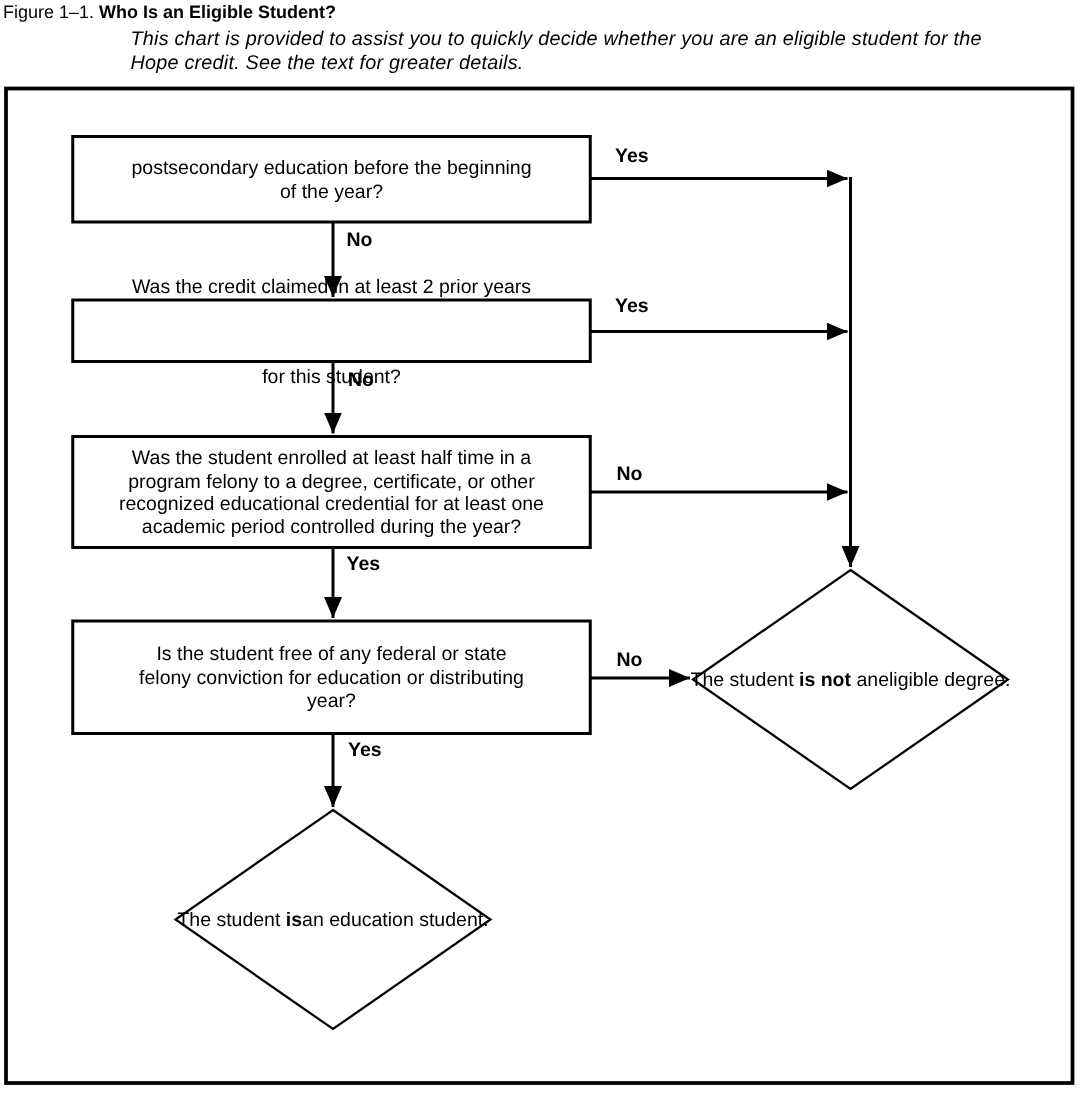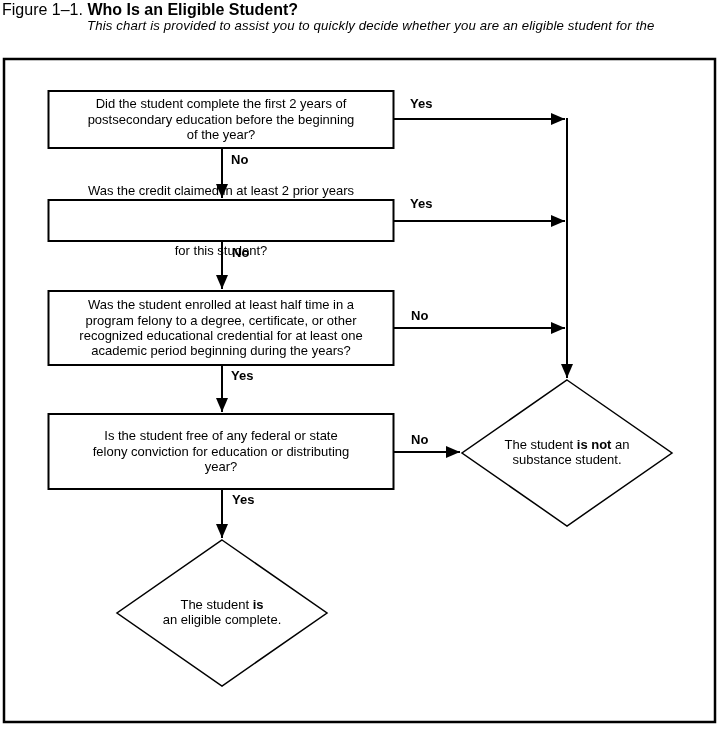"Figure 1–1. Who Is an" .title-row { font-size: 16px -> 12px }
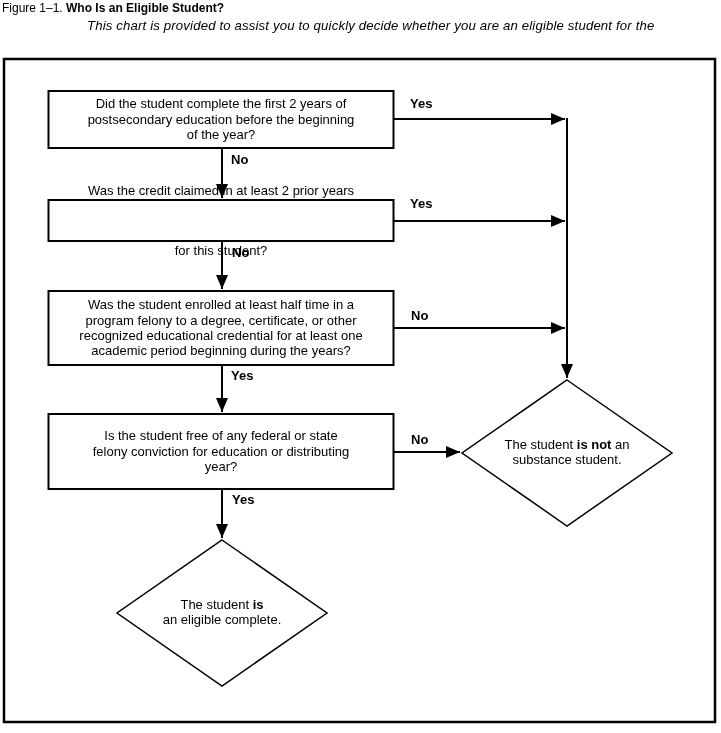"Hope credit. See the text" div { html: none -> <div>Hope credit. See the text for greater details.</div> }
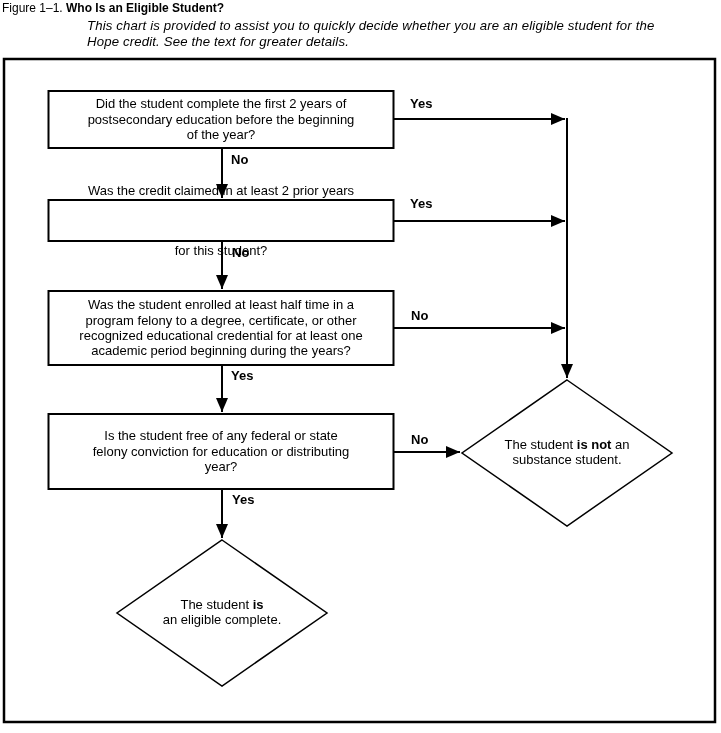"Did the student complete the" div.qline { html: <div>Did the student complete the first 2 years of</div> -> none }
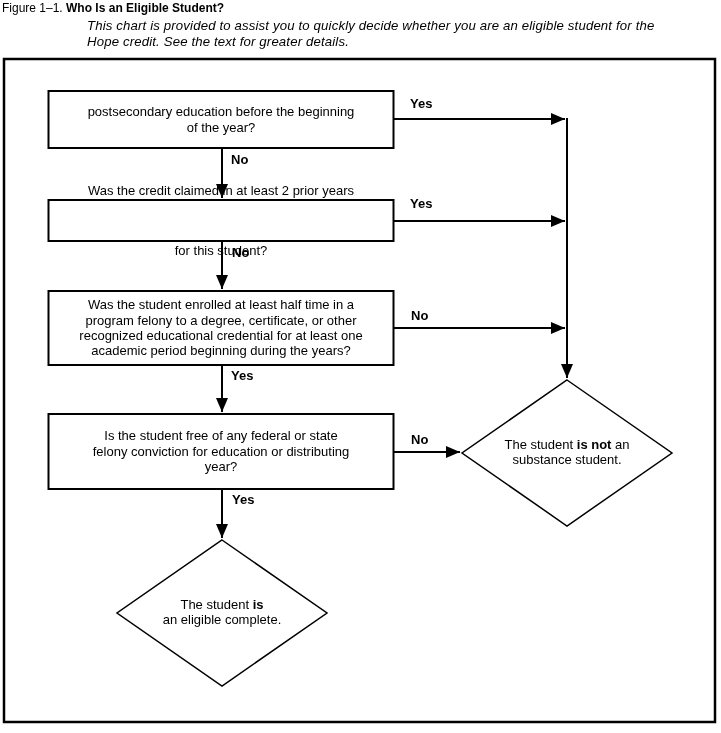"academic period beginning during the" div.qline { text: beginning during the years -> controlled during the year }
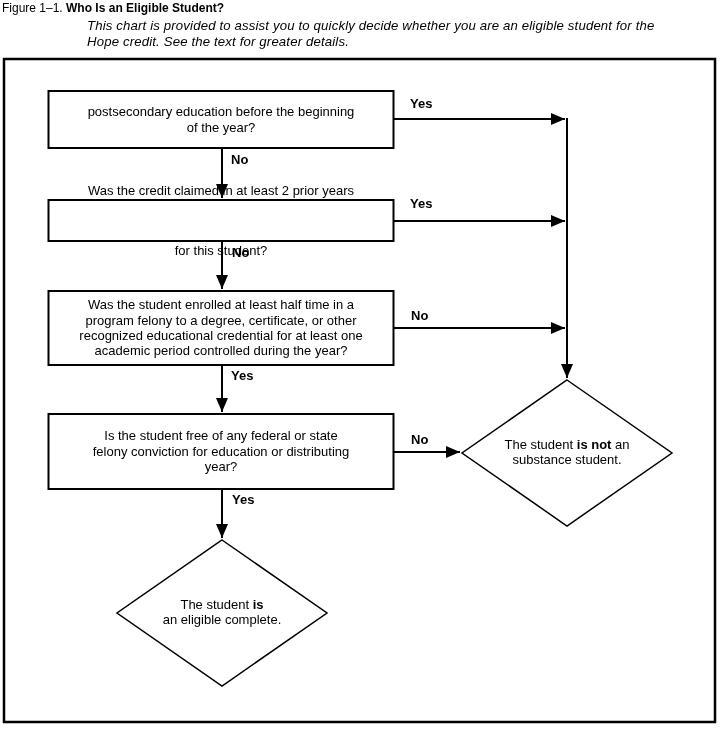"The student is not an" .dtext { flex-direction: column -> row; justify-content: none -> center }
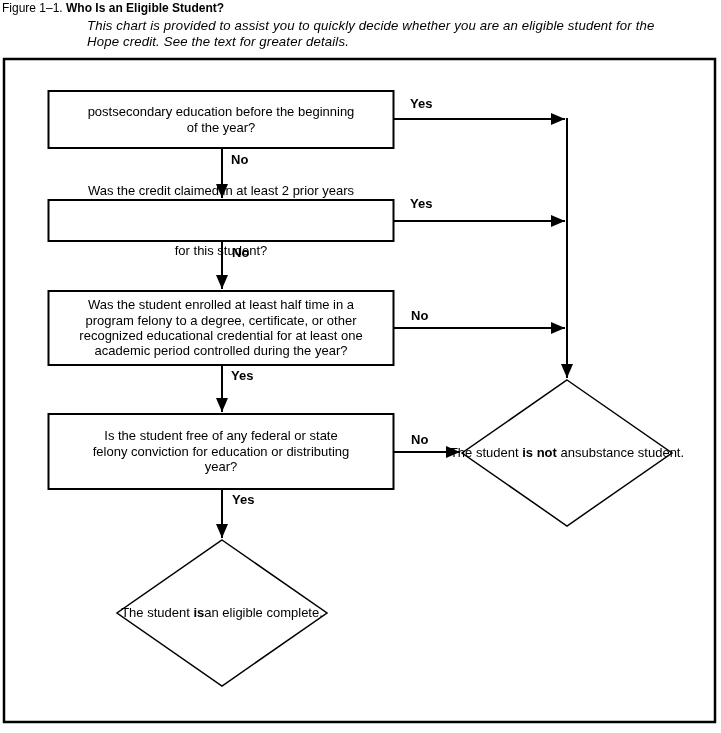"substance student." div.qline { text: substance student -> eligible degree }
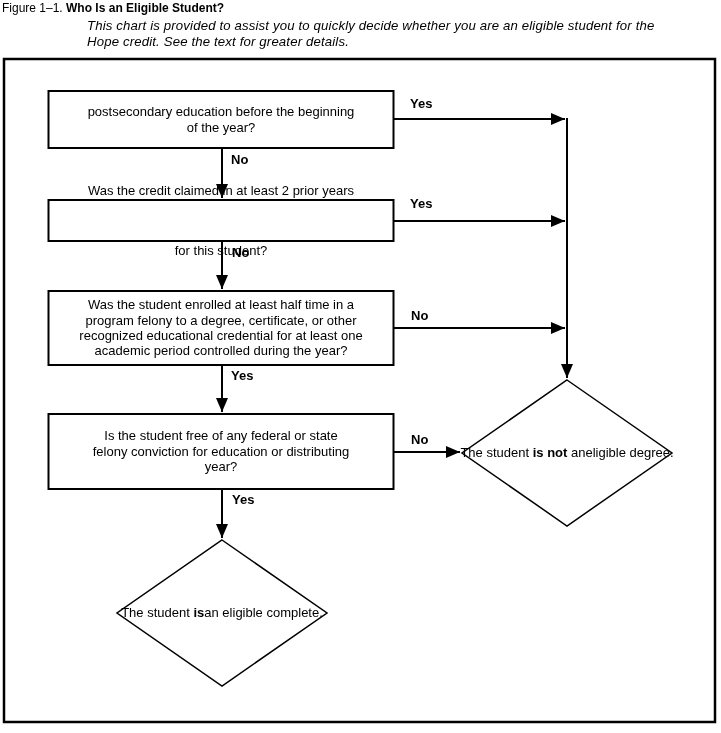"an eligible complete." div.qline { text: eligible complete -> education student }
